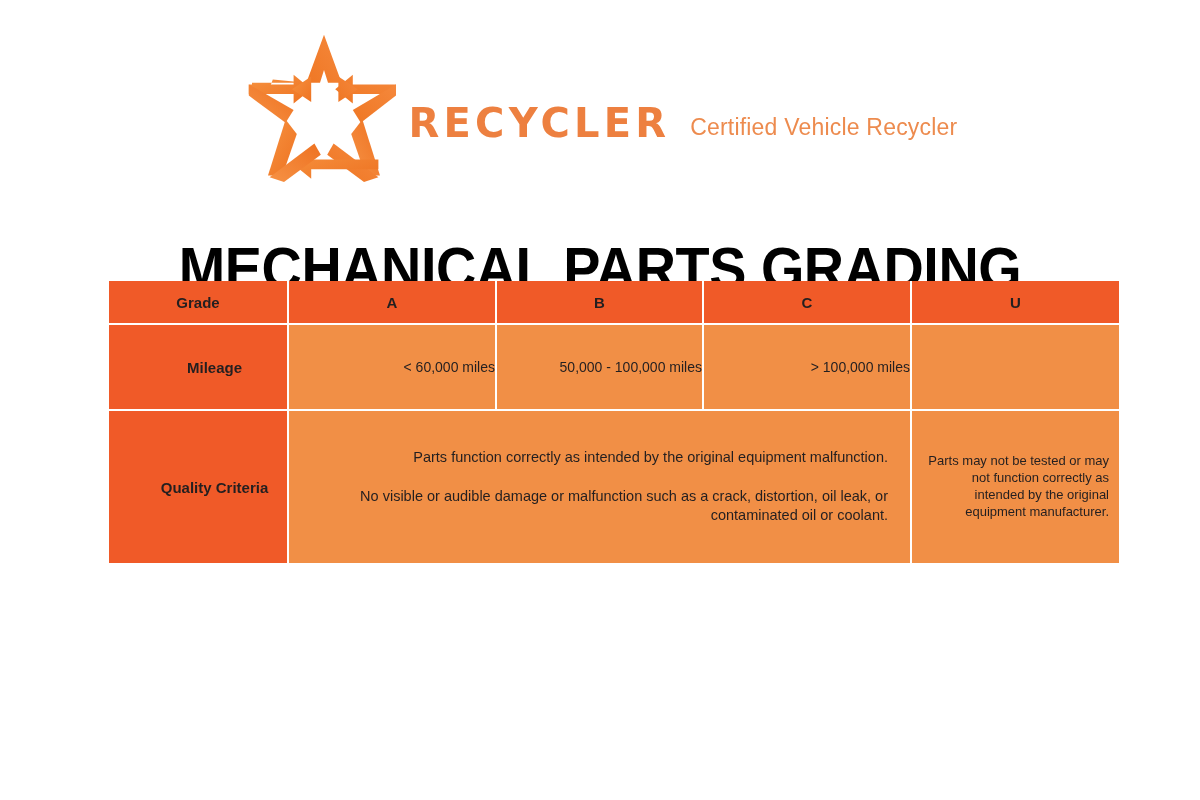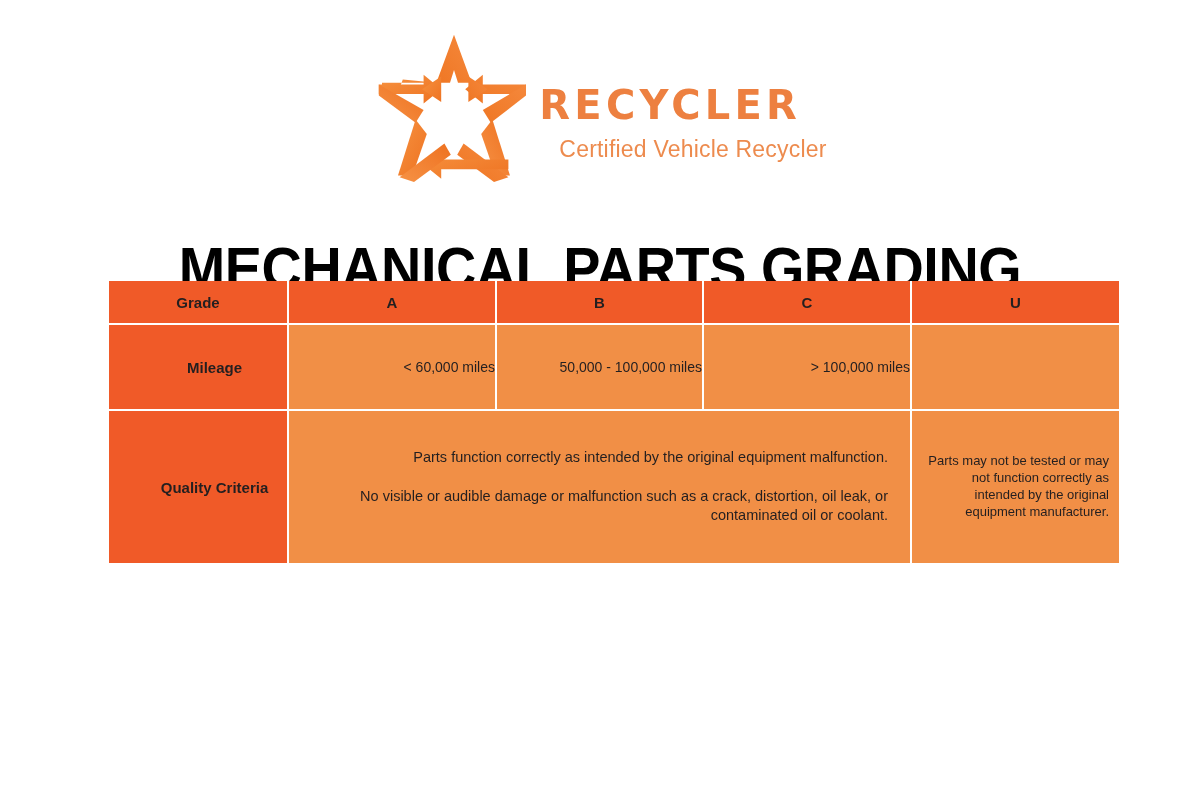"RECYCLER" .logo-text { flex-direction: column -> row }
